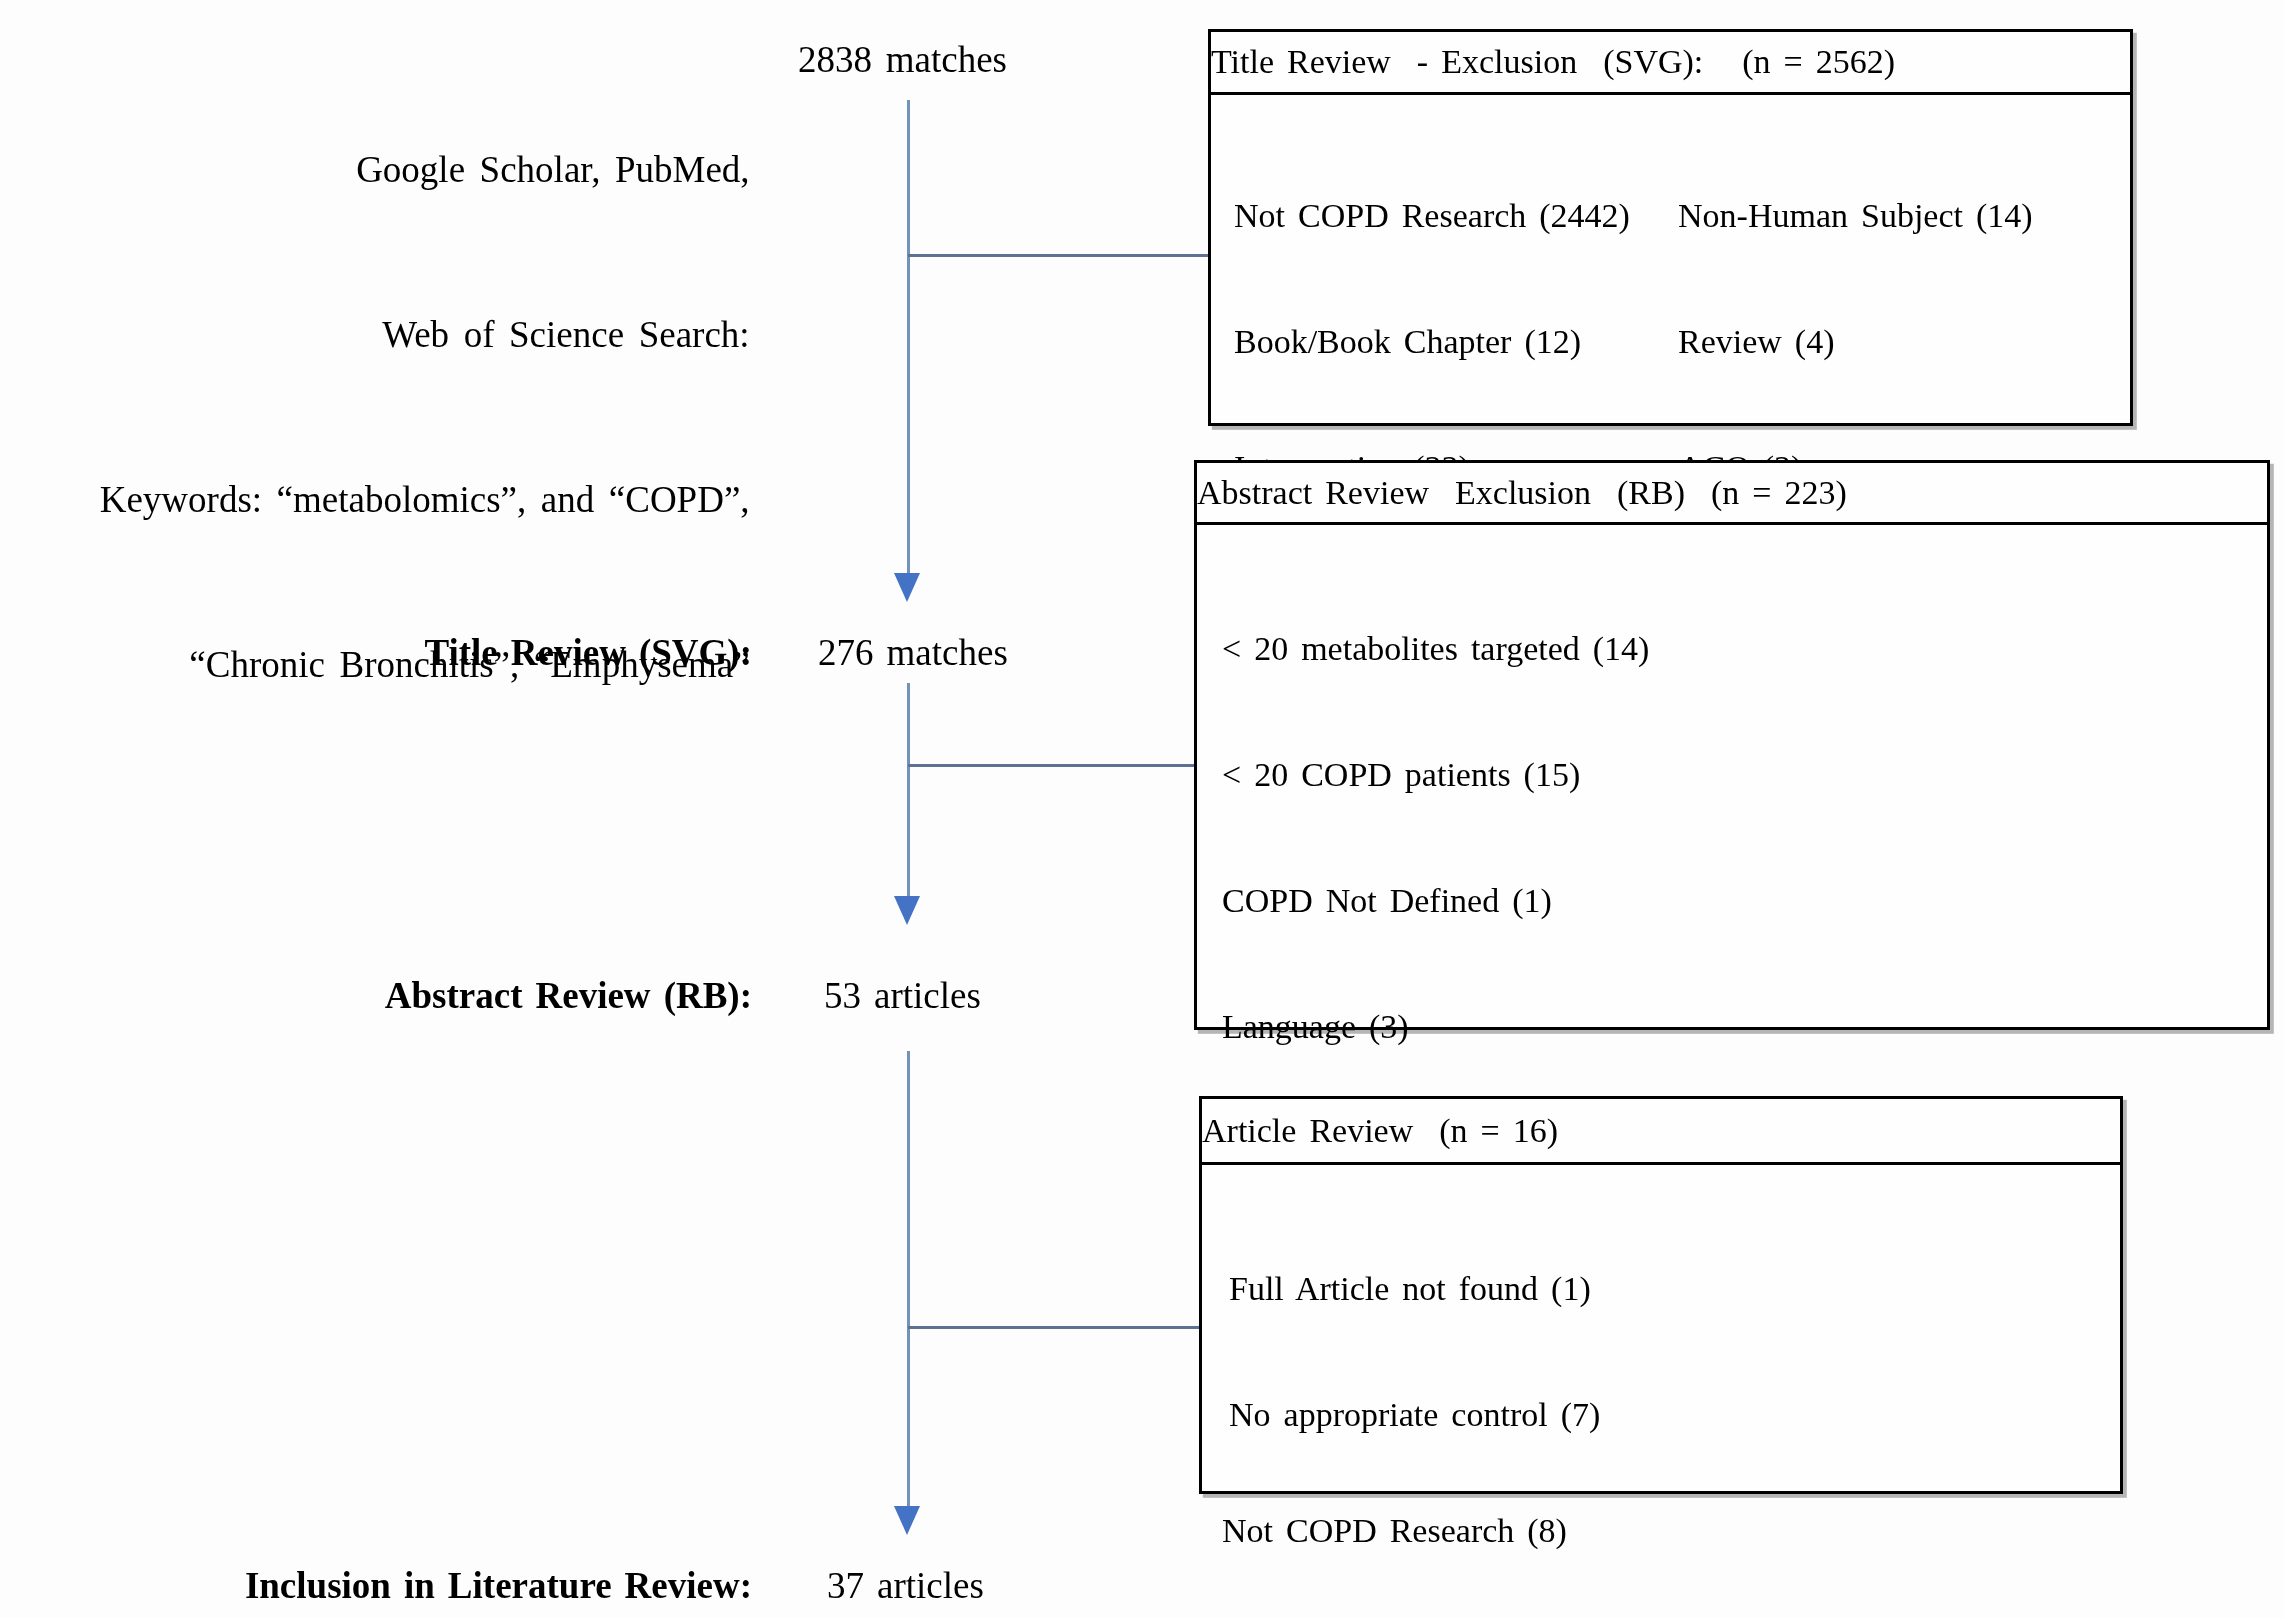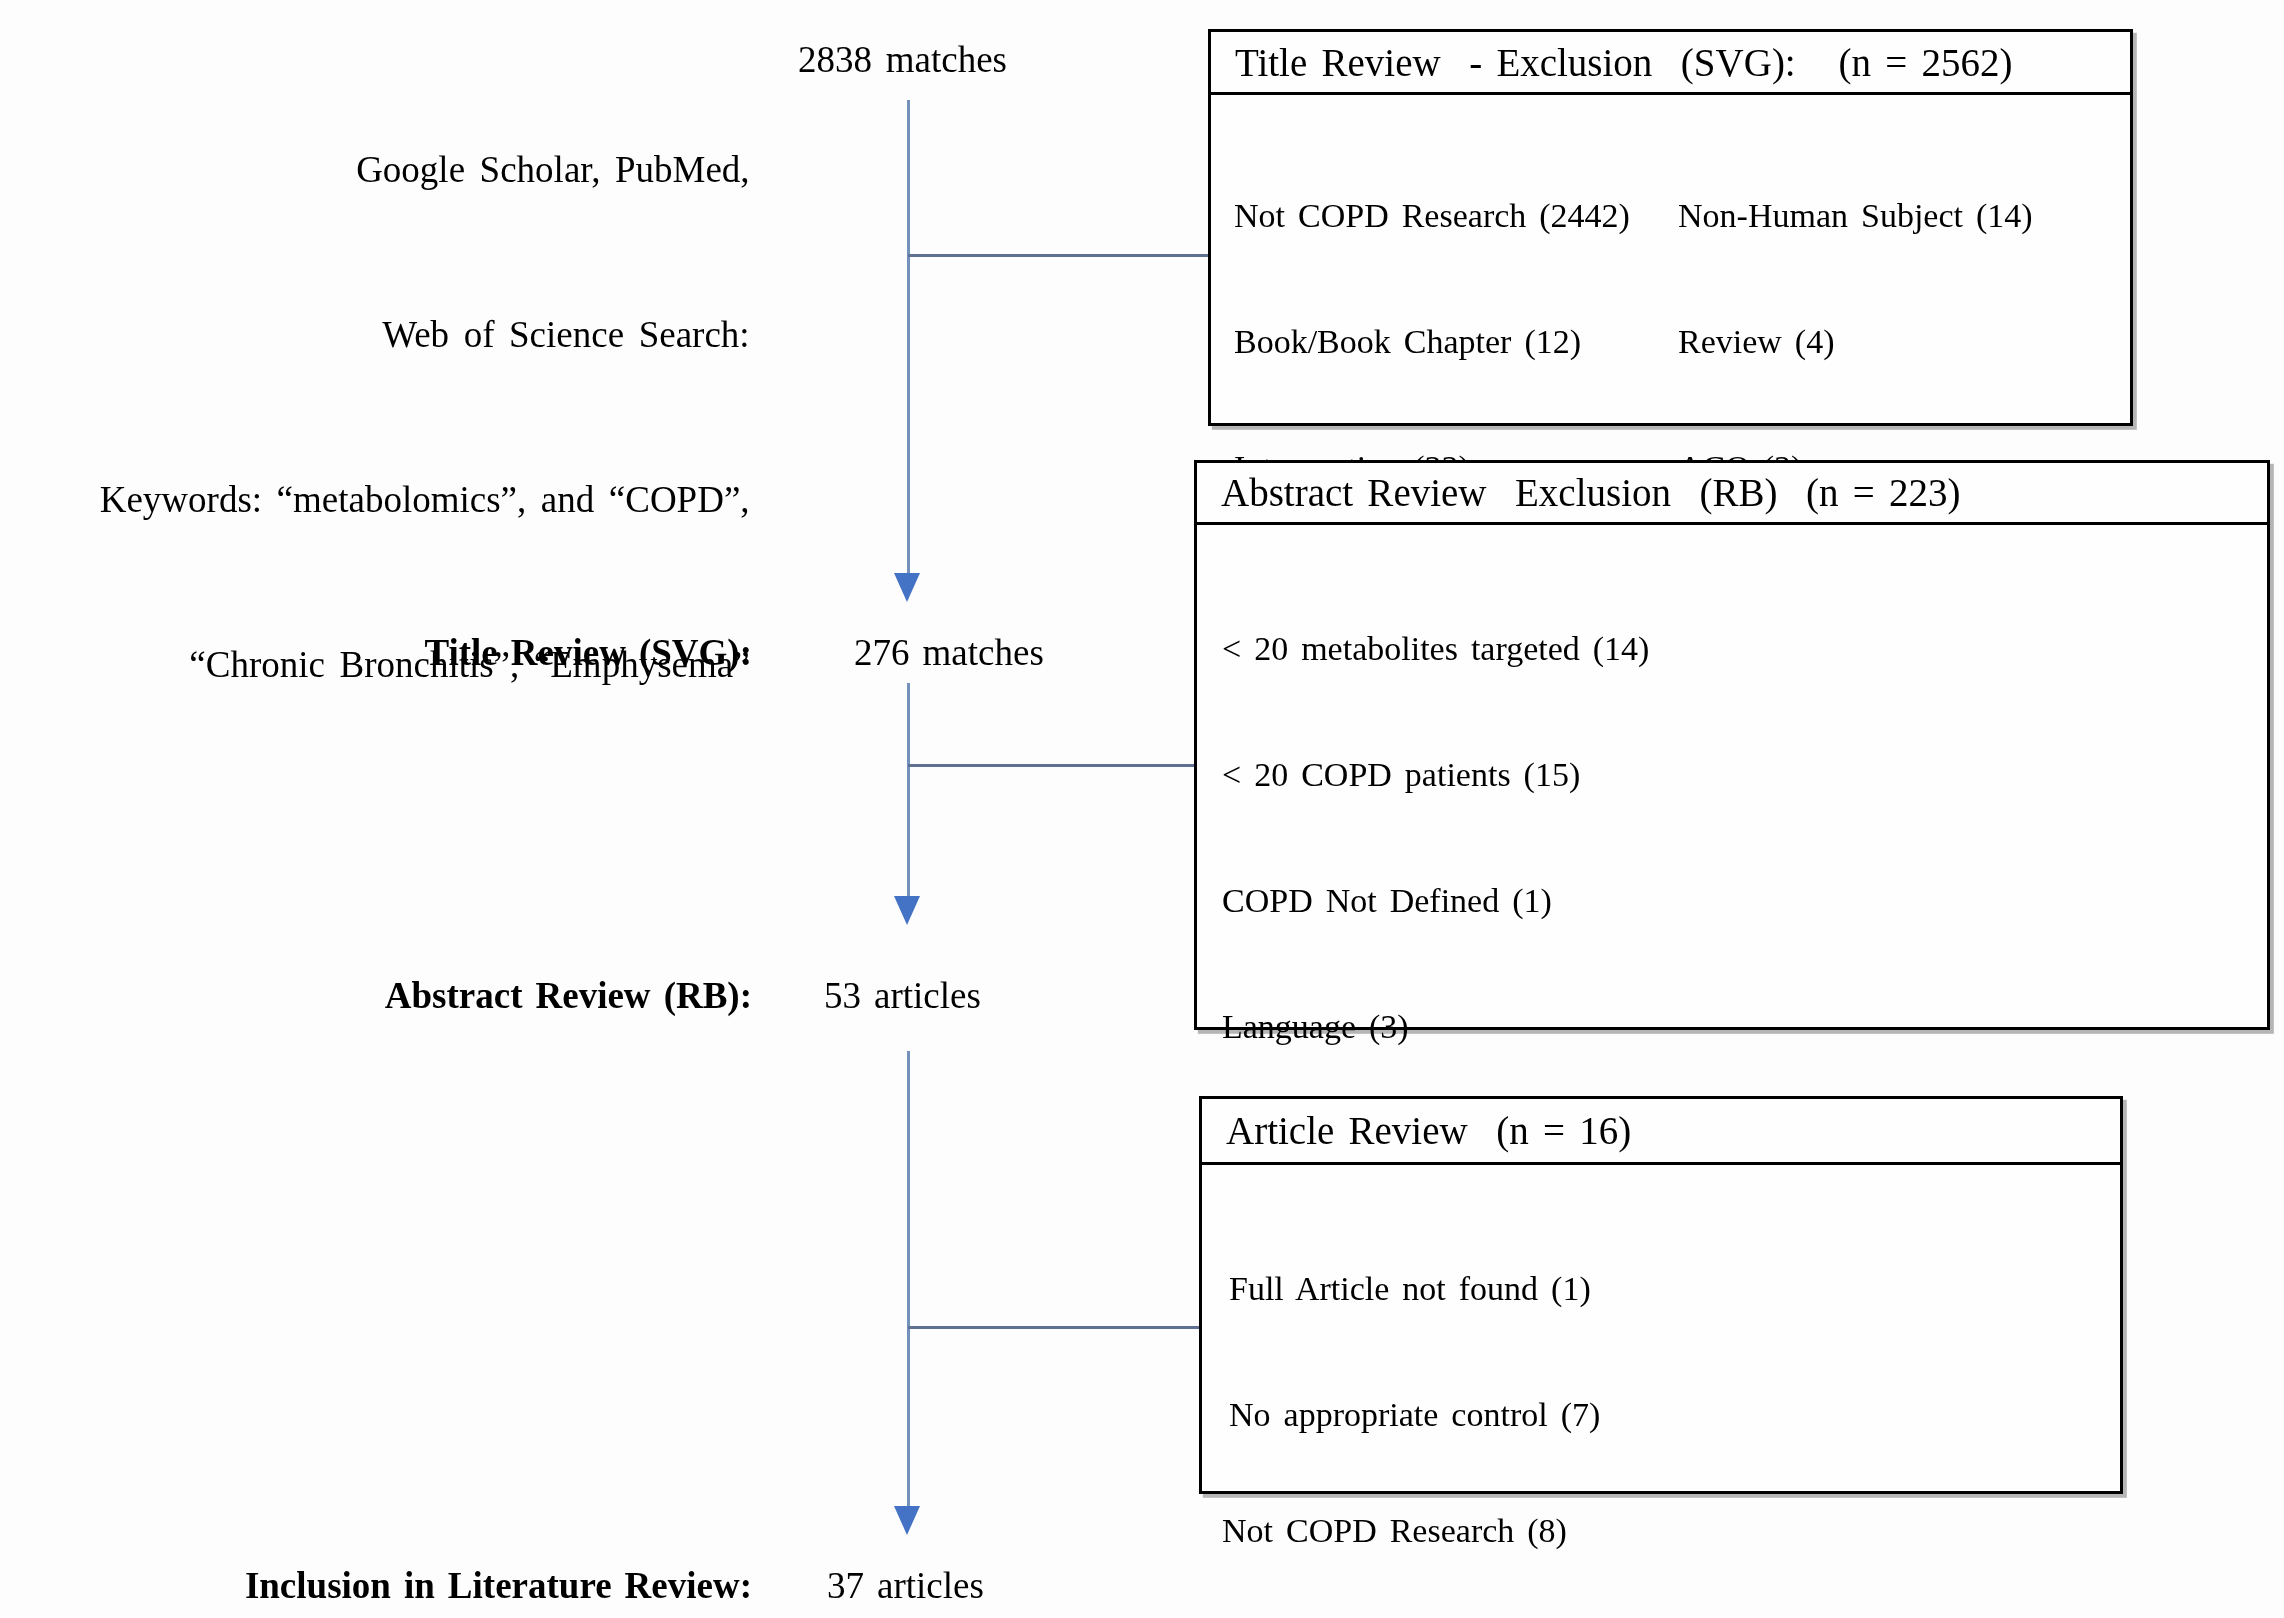"Title Review - Exclusion (SVG):" .box-header { font-size: 39px -> 34px; padding-left: 24px -> none }
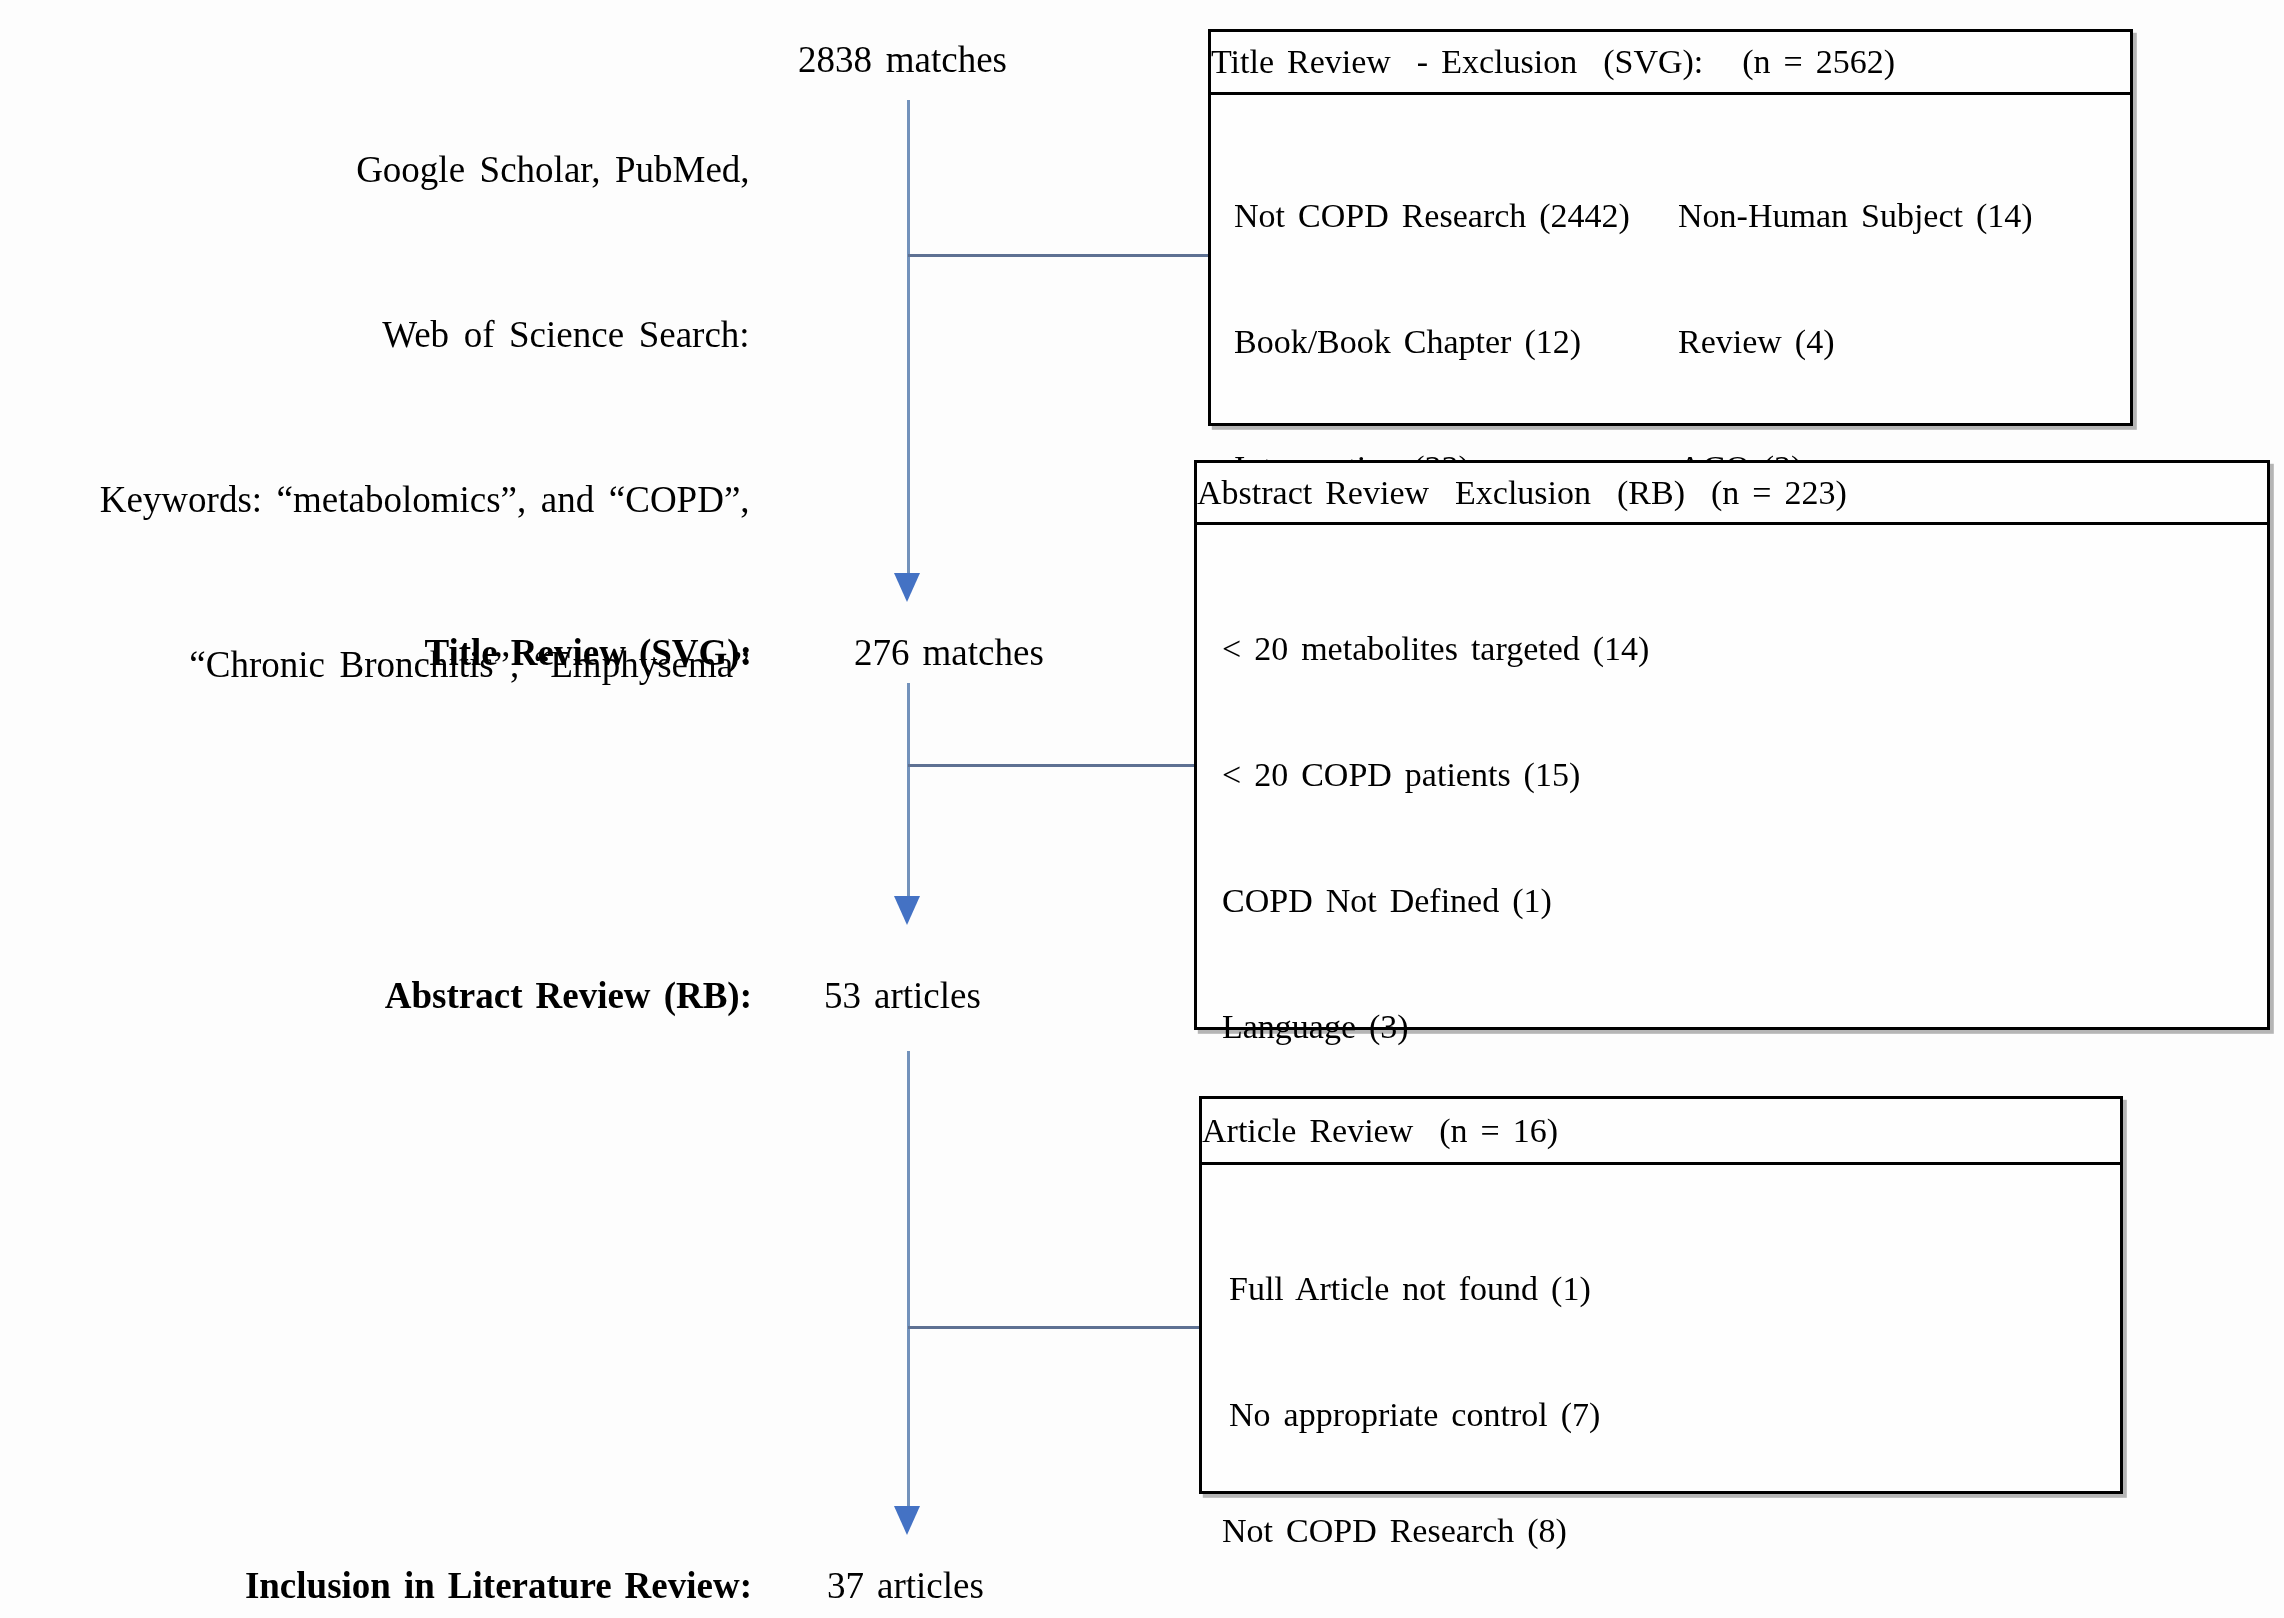"276 matches" div.stage-count { left: 854px -> 818px }
